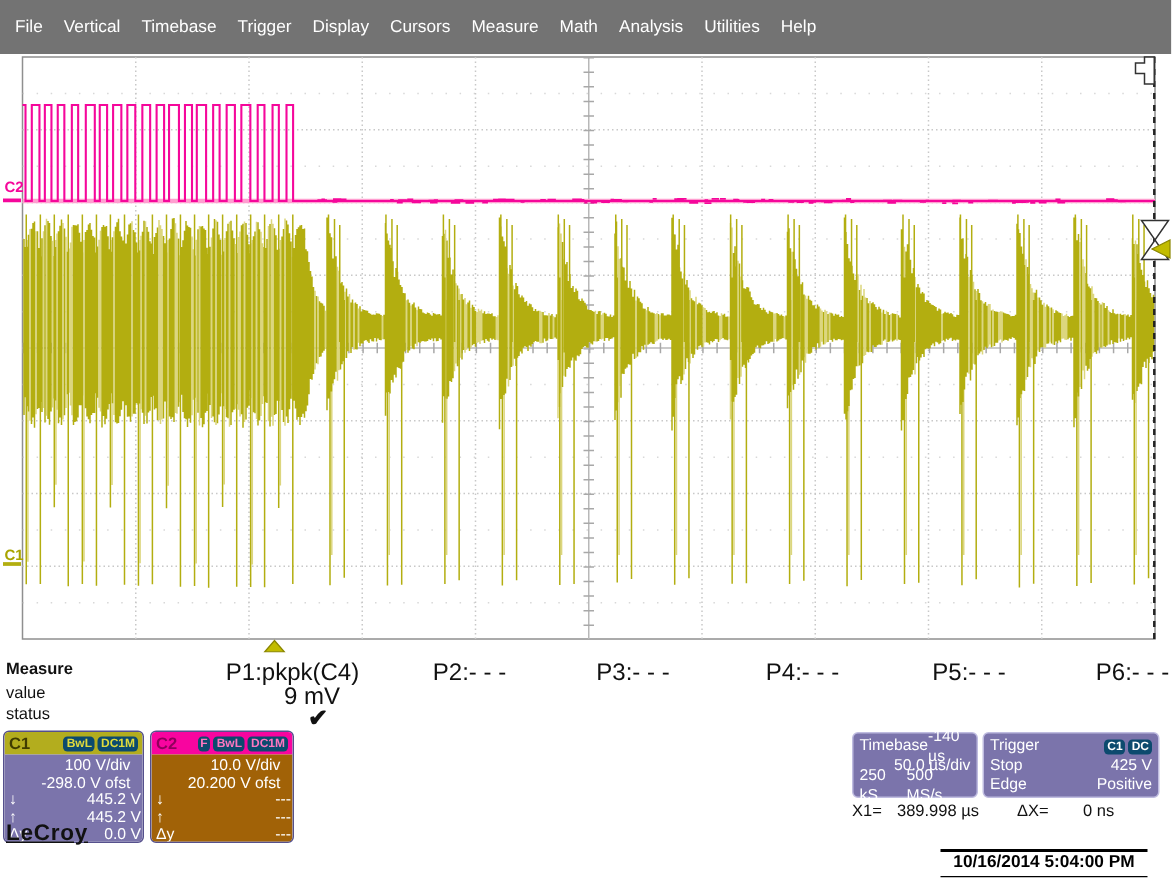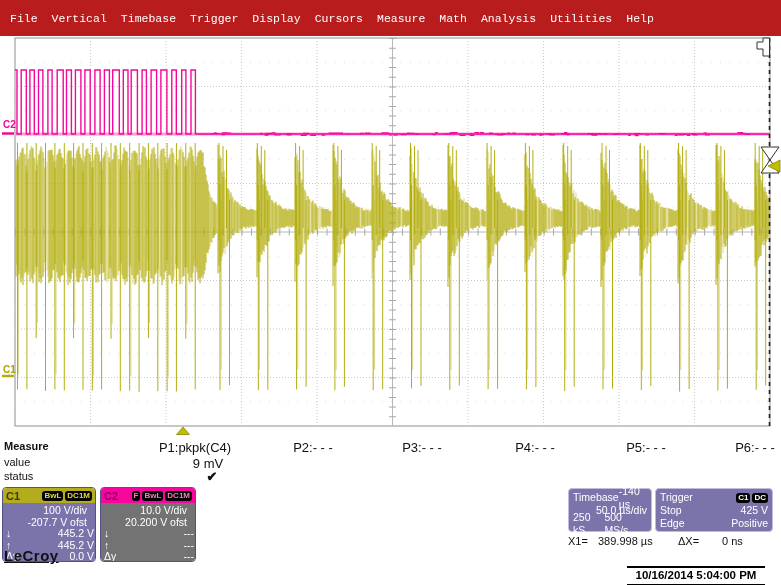"File" .menubar { background: #b91c1c -> #737373; font-family: Liberation Mono, monospace -> none }
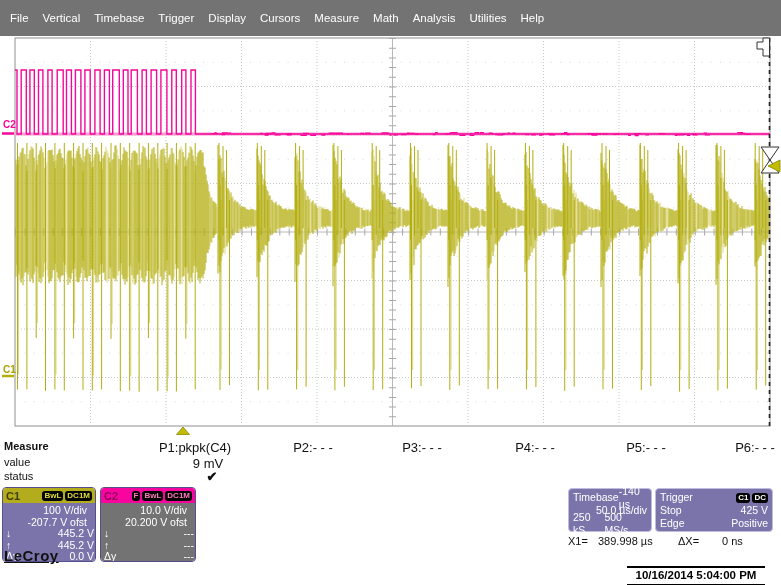"P1:pkpk(C4)" .pcol { font-size: 13px -> 16px }
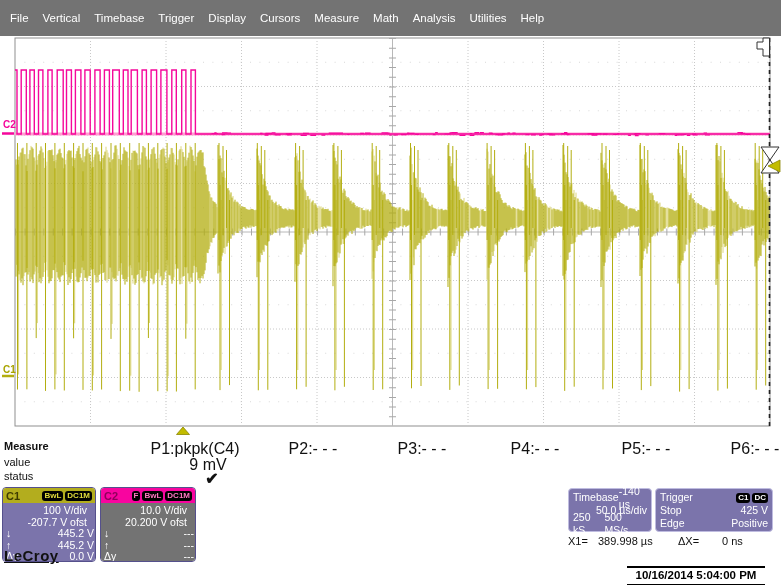"BwL" .badge { background: #000000 -> #0c4a6e }
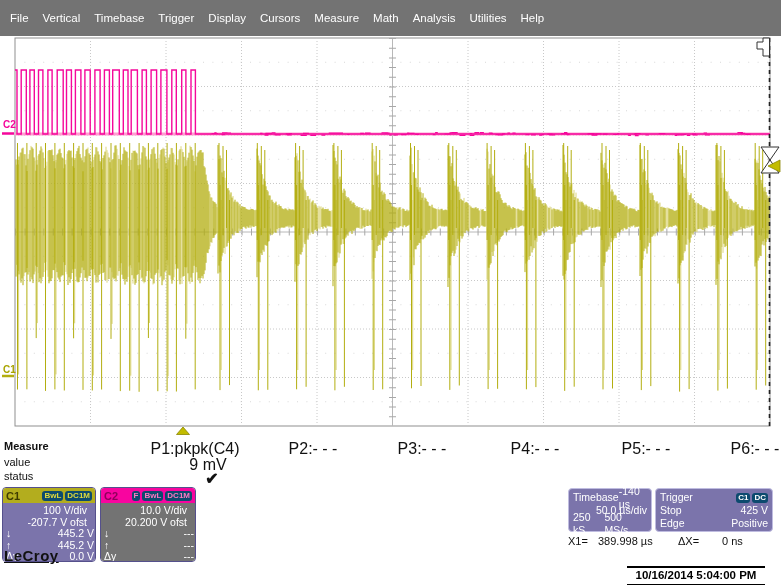"10.0 V/div" .c2body { background: #737373 -> #a16207 }
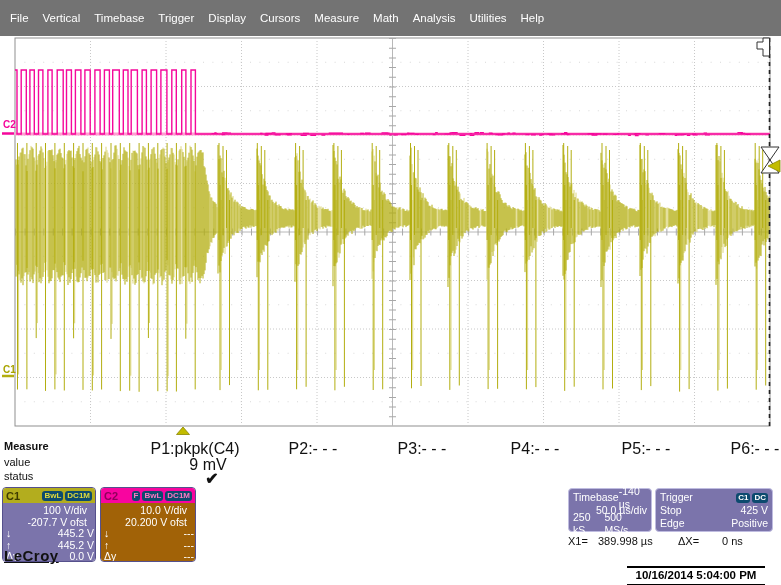"-207.7 V ofst" div.vrow { text: -207.7 -> -298.0 }
